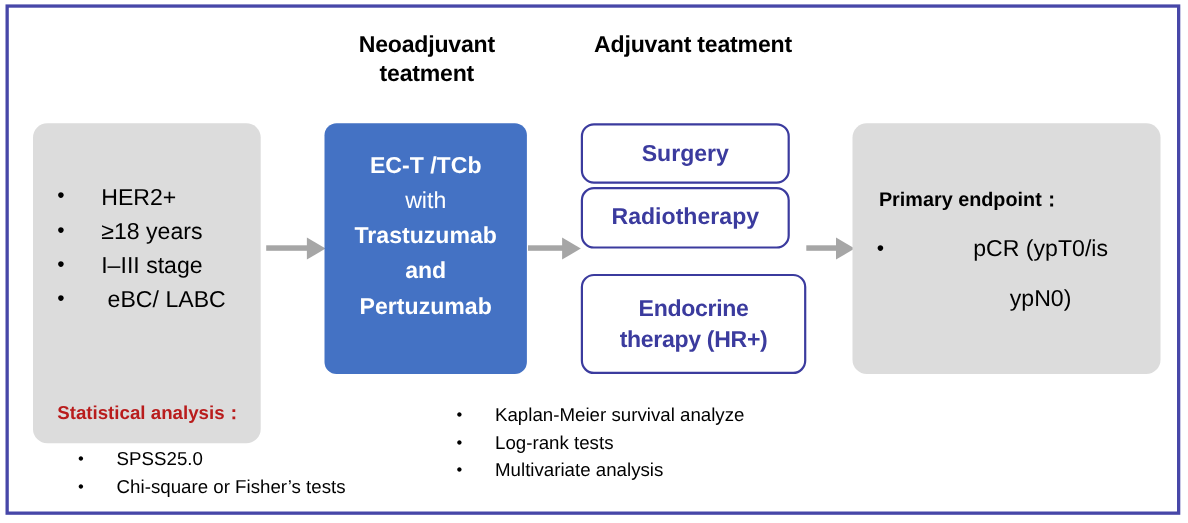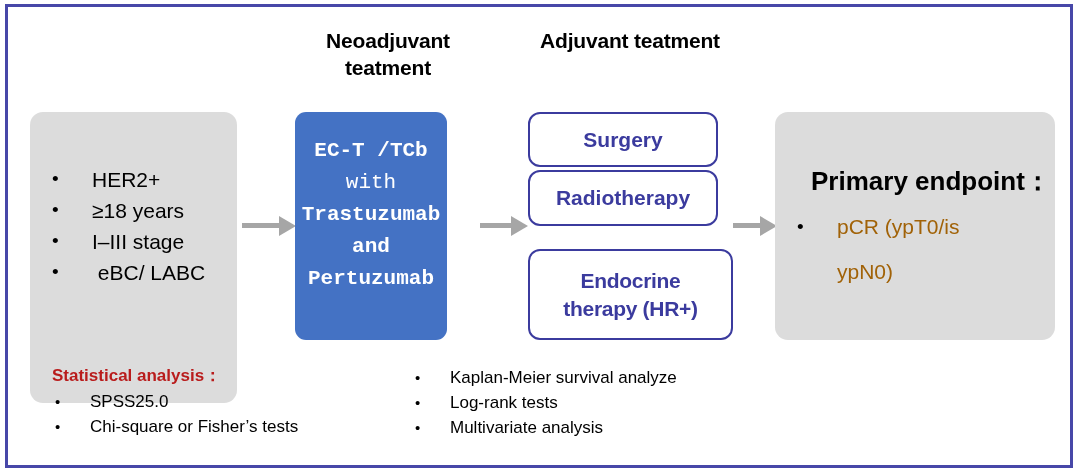"EC-T /TCb" #box-neoadjuvant { font-family: Liberation Mono, monospace -> none; width: 152px -> 184px }
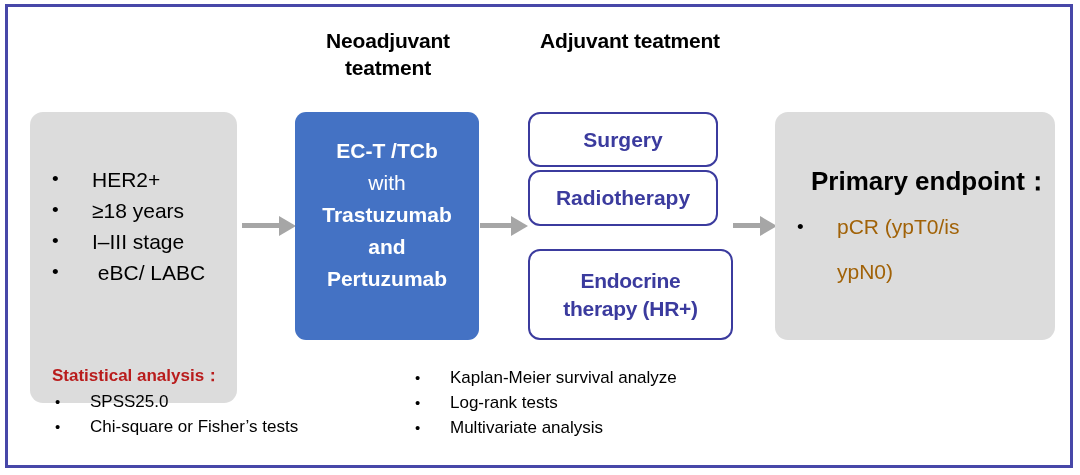"Primary endpoint：" #endpoint-title { font-size: 26px -> 18px; left: 36px -> 24px }
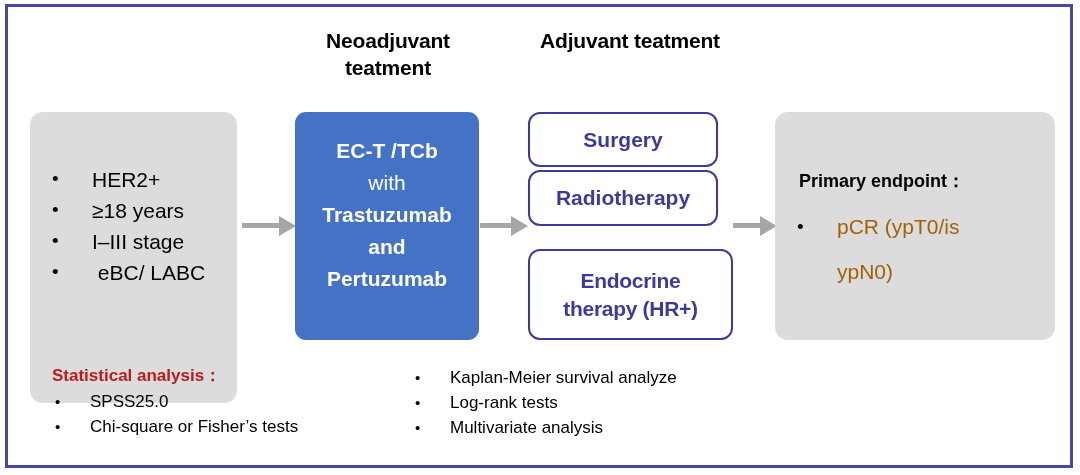"pCR (ypT0/is" #endpoint-list li { color: #a16207 -> #000000; text-align: none -> center }
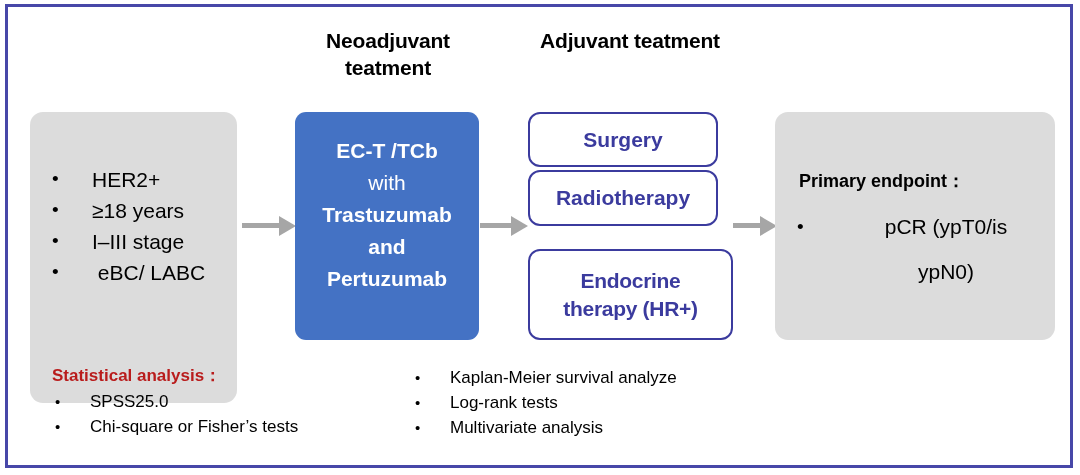"SPSS25.0" #stats-left-list { margin: 0 -> 16px }
